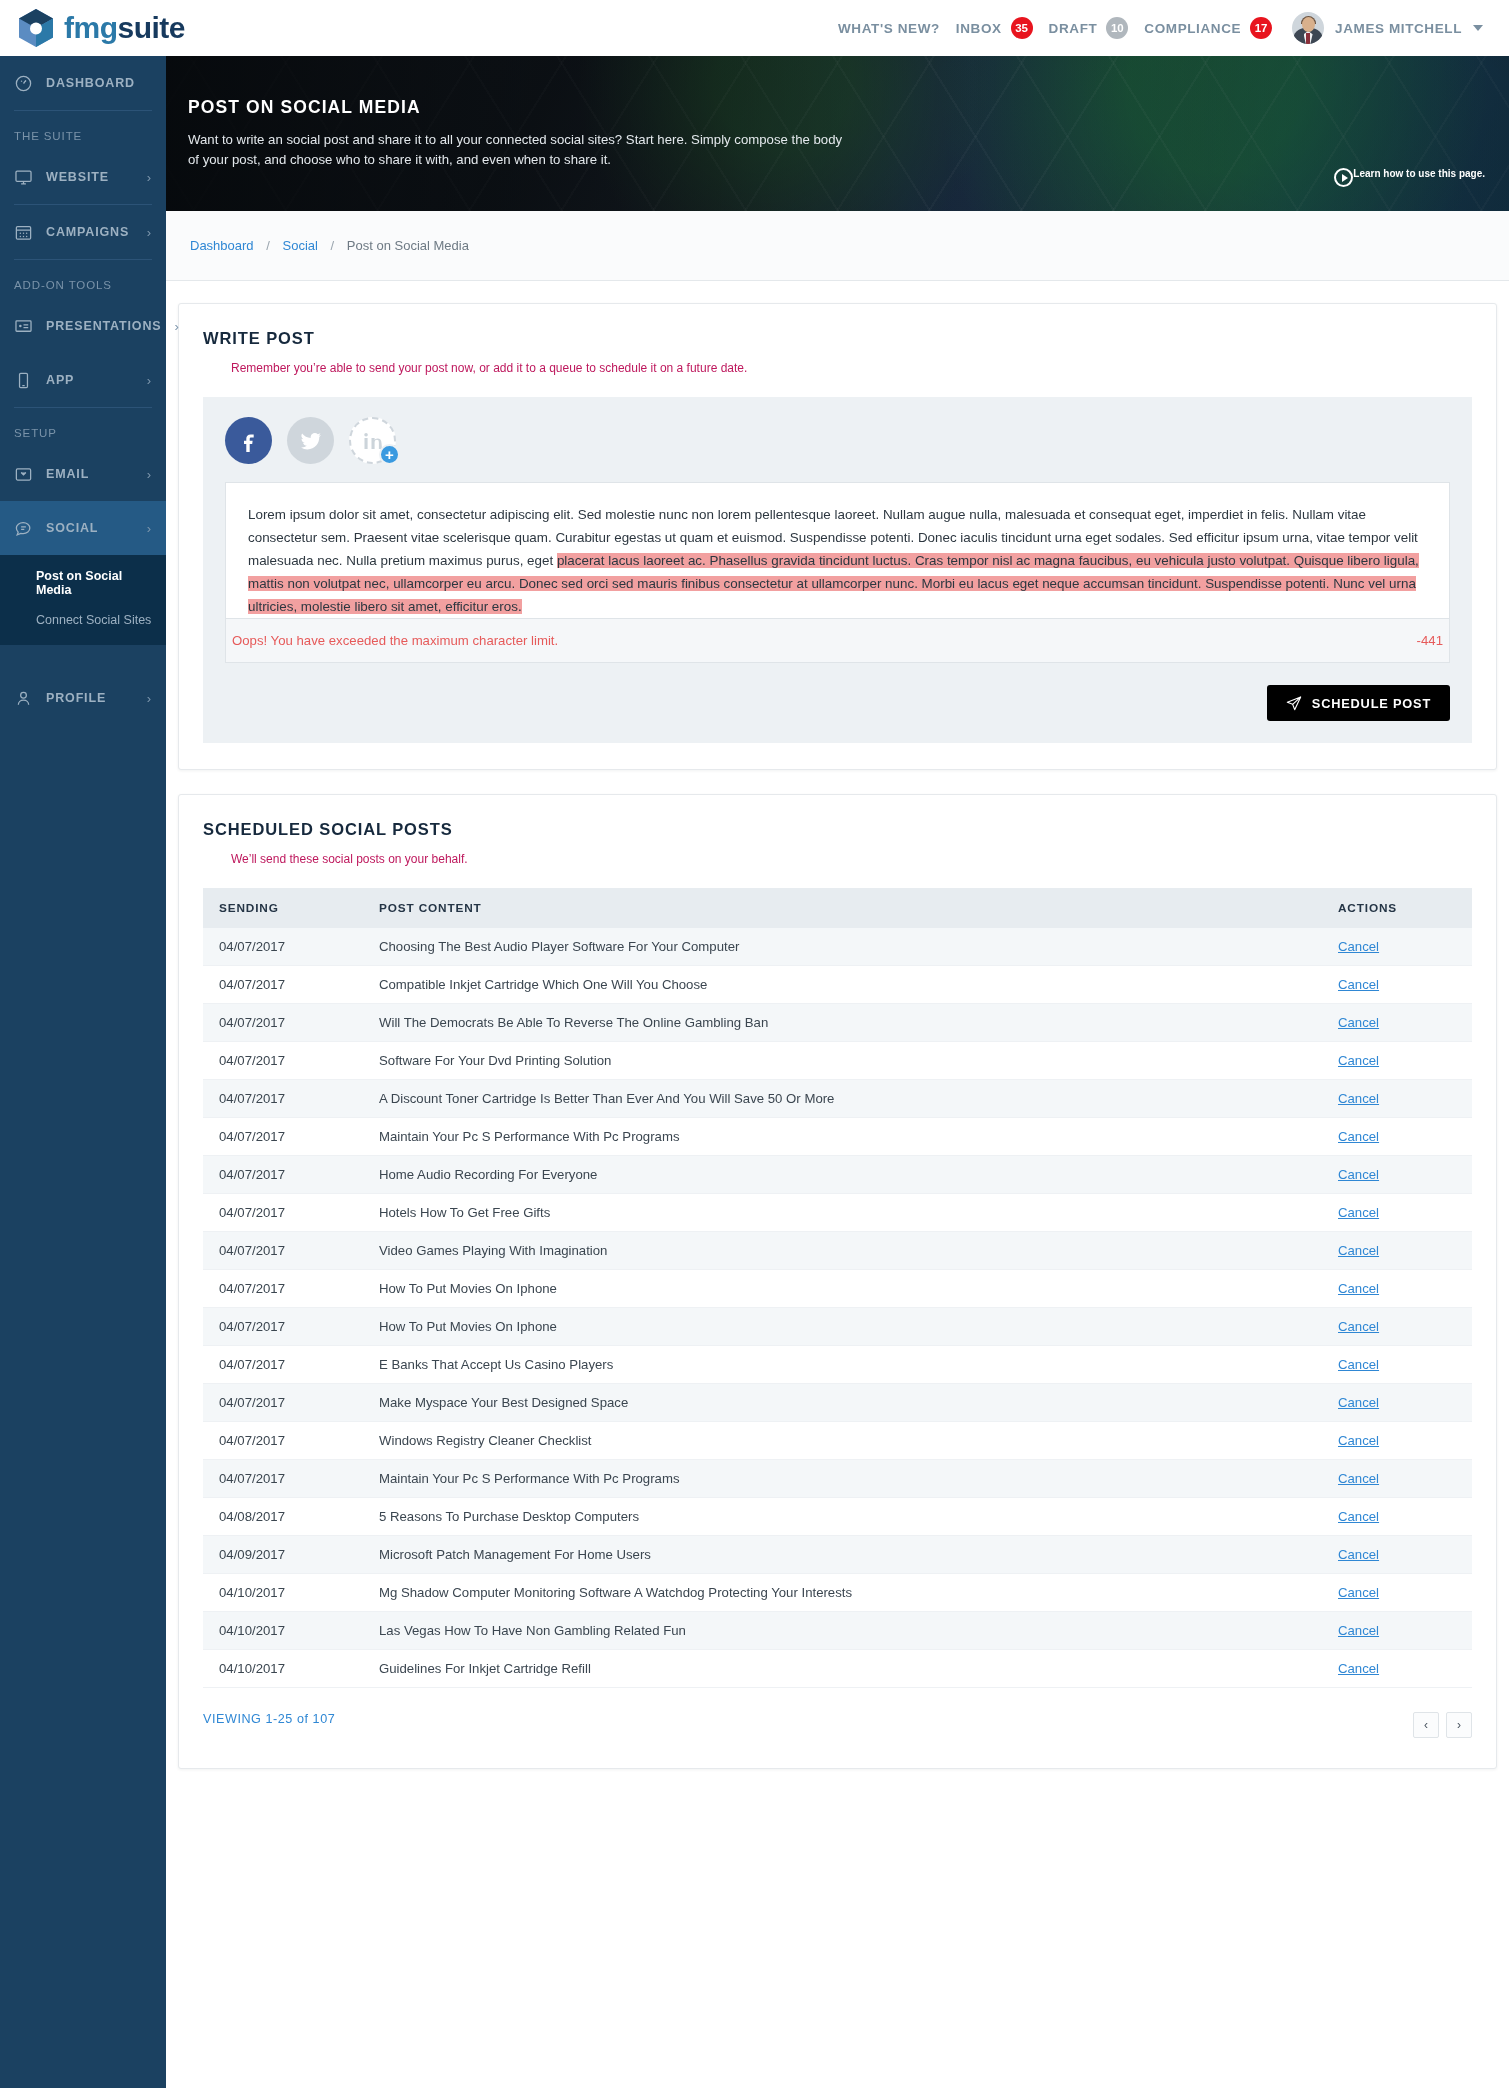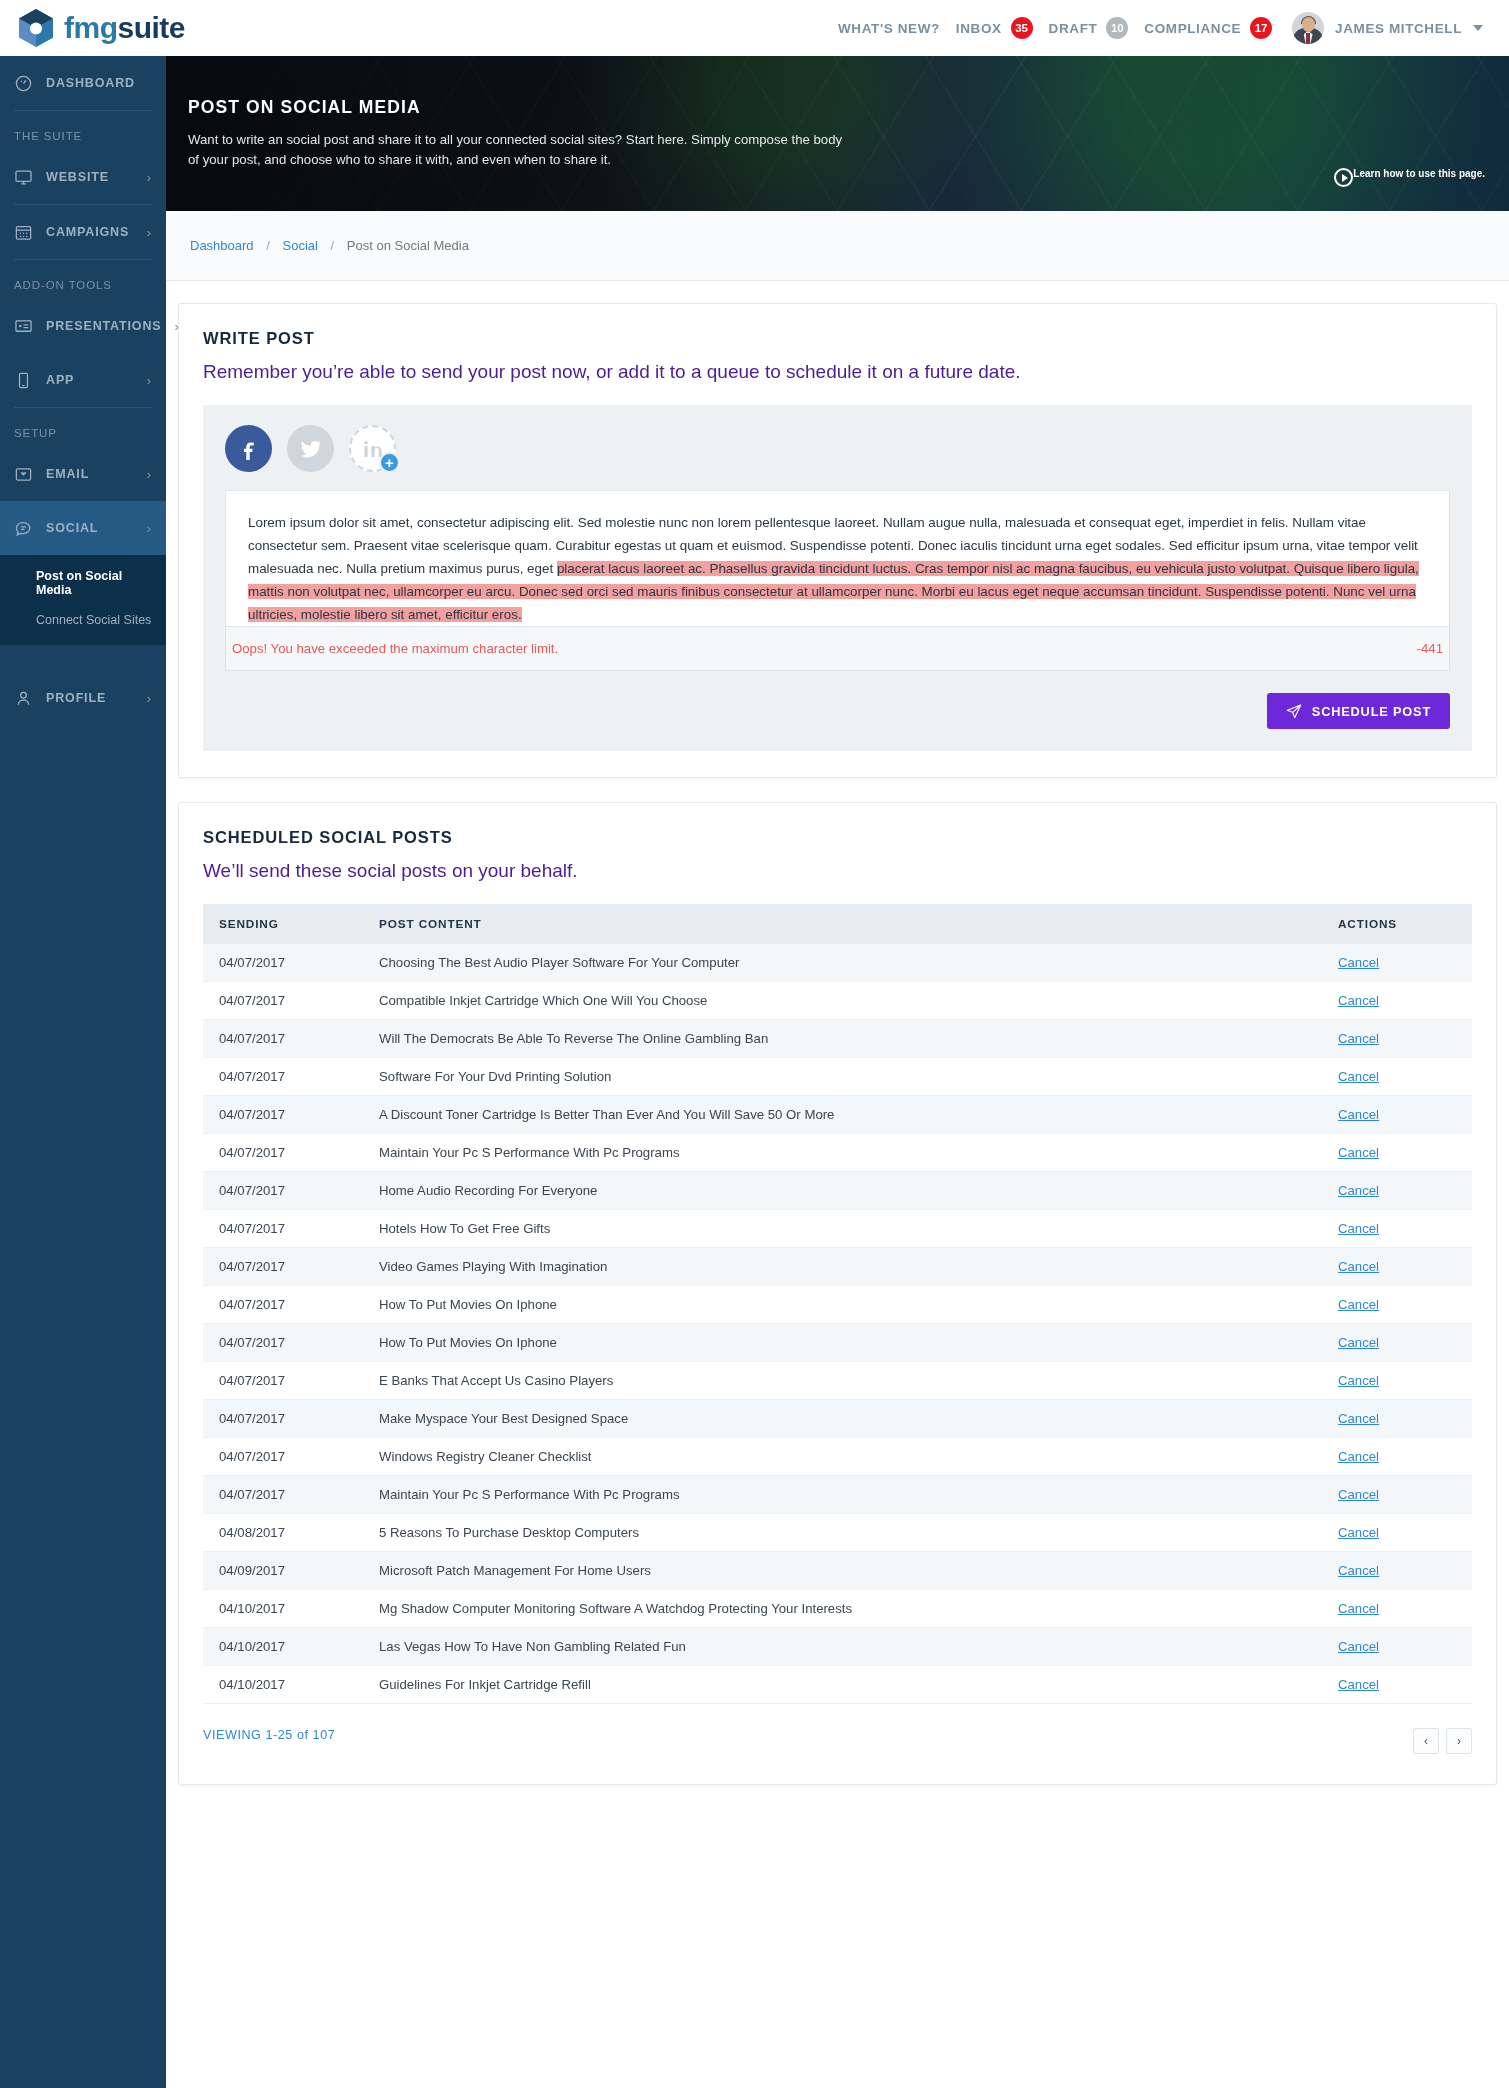"Remember you’re able to send" .card-sub { color: #4c1d95 -> #be185d; font-size: 19px -> 12px; margin-left: none -> 28px }
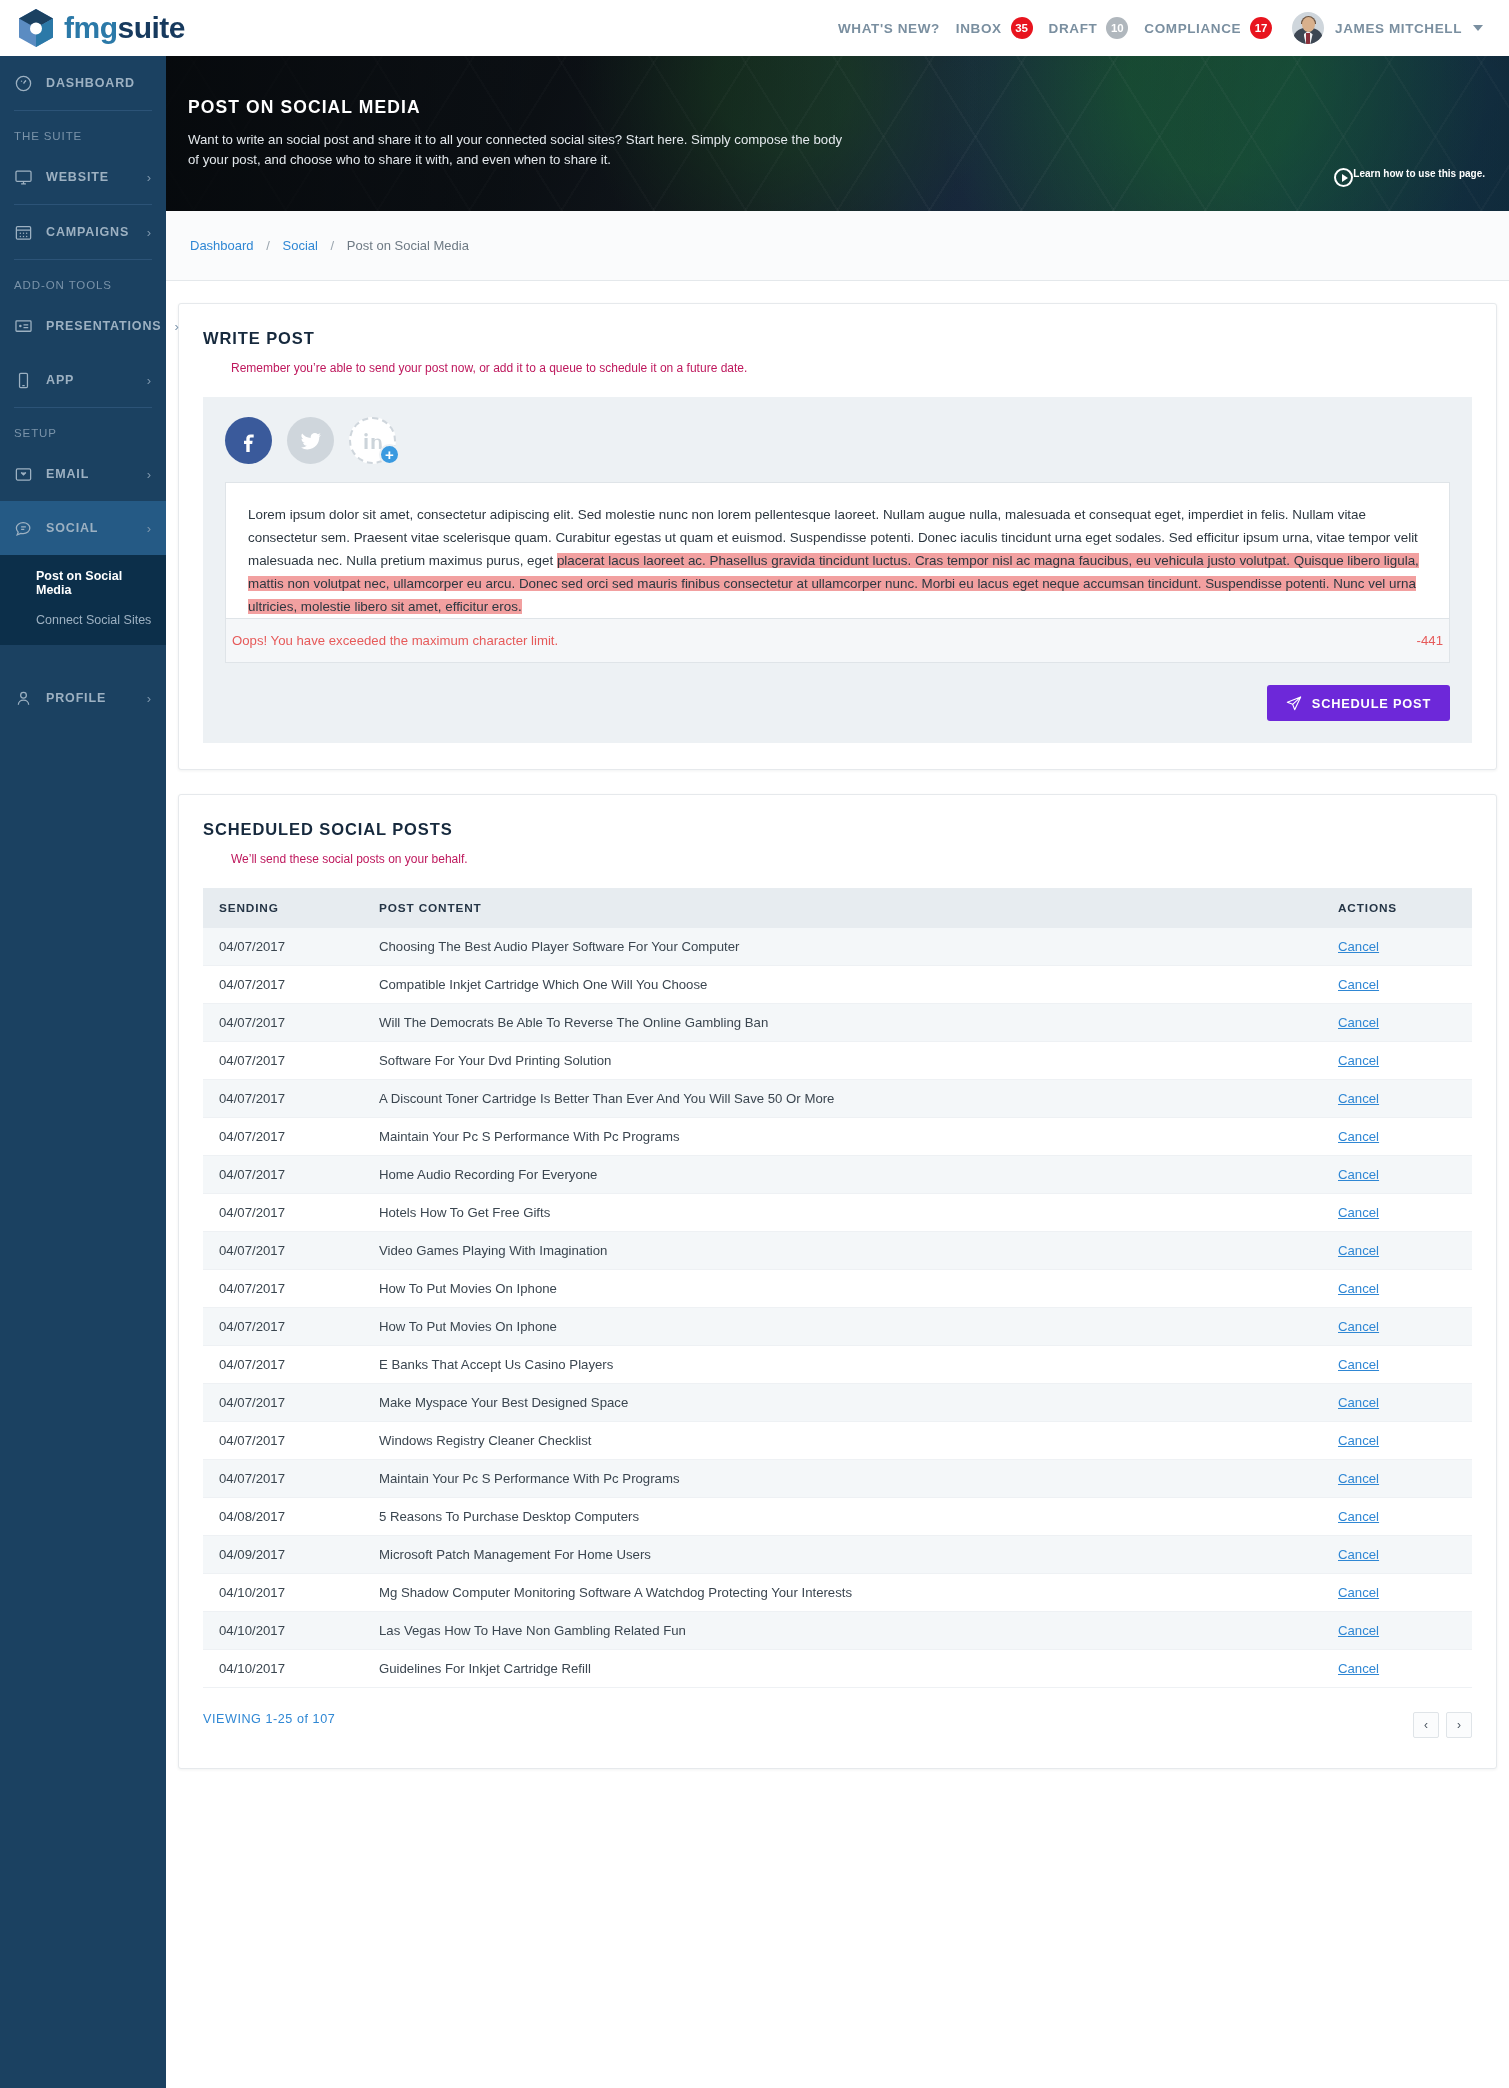"SCHEDULE POST" .btn-primary { background: #6d28d9 -> #000000 }
